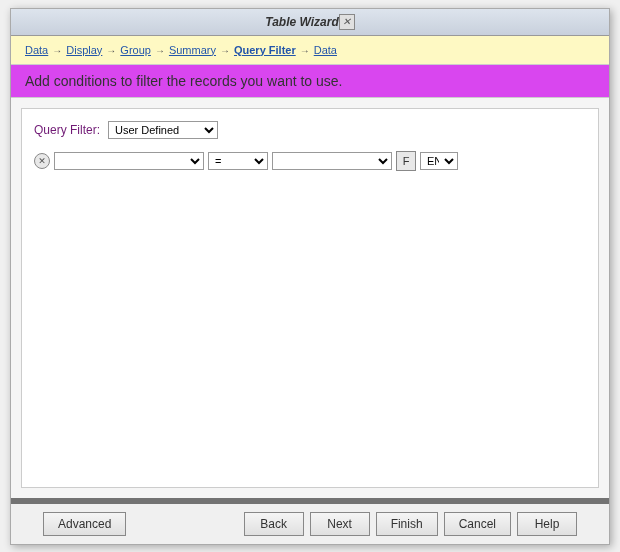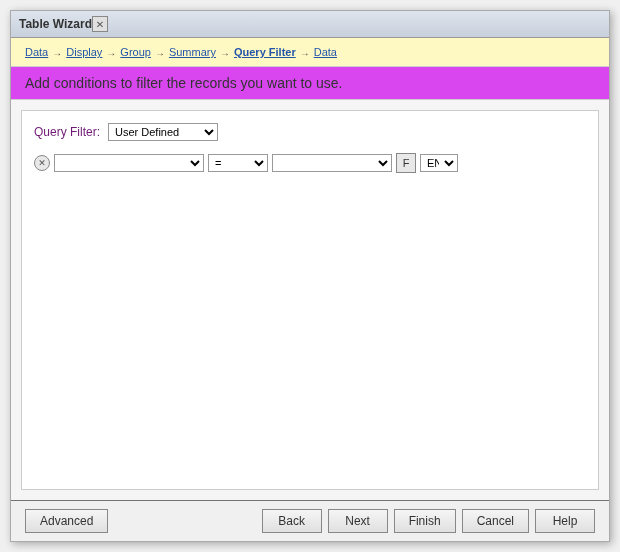"Table Wizard" .title-bar { font-style: none -> italic; justify-content: flex-start -> center }
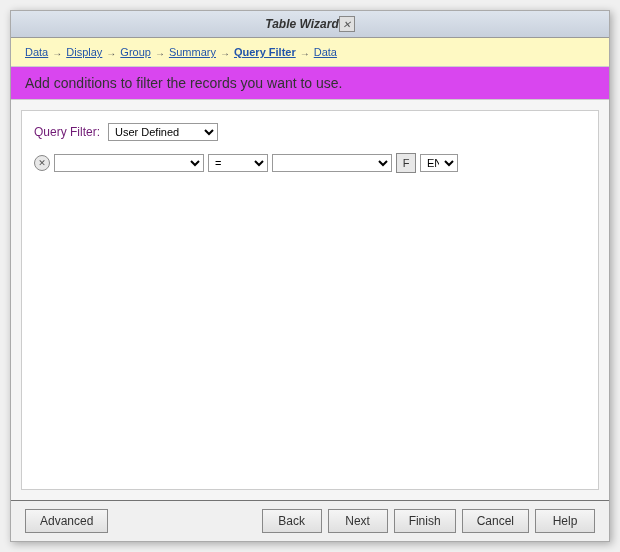"Advanced" .footer { border-top: 1px solid #737373 -> 6px solid #737373; padding: 8px 14px -> 8px 32px }
